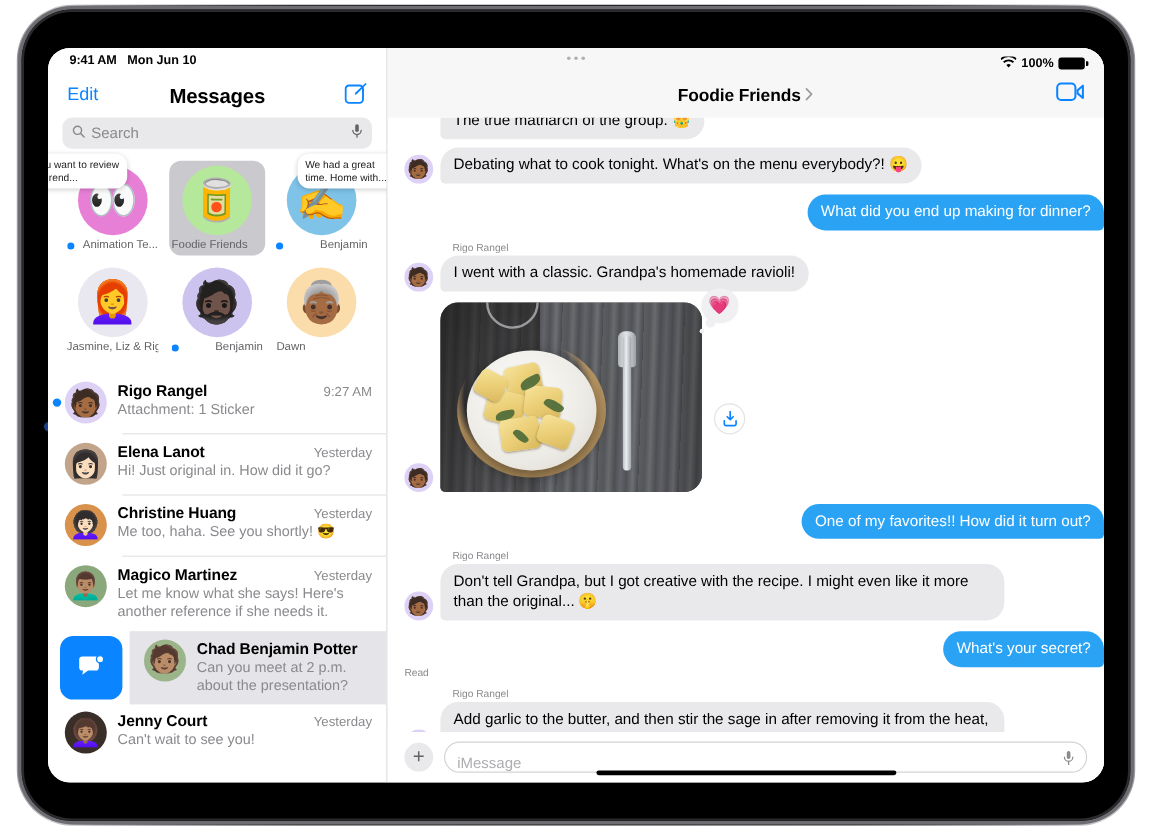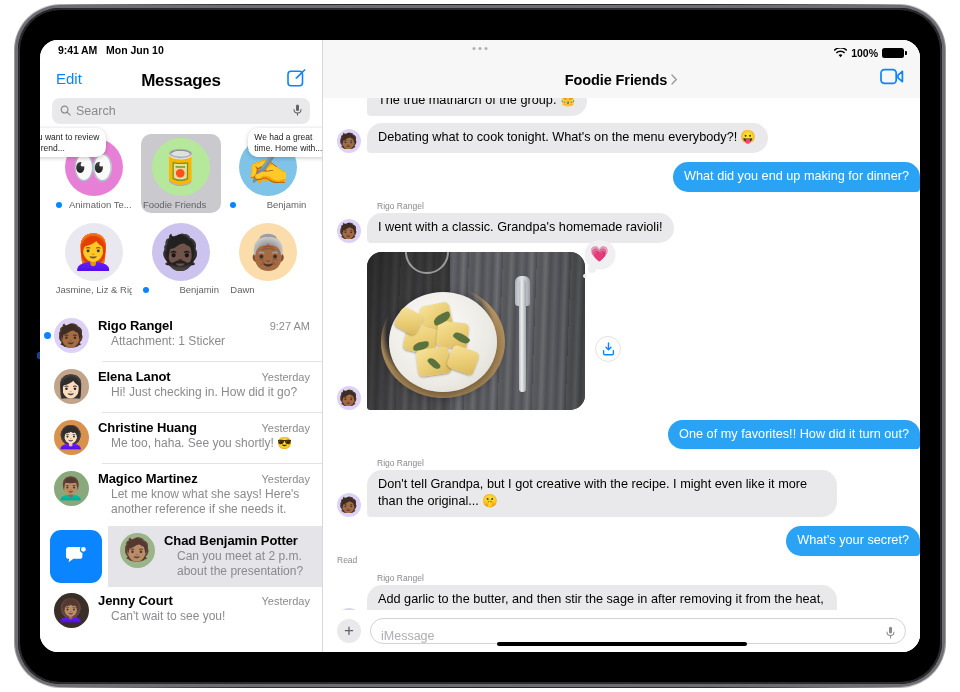"Attachment: 1 Sticker" .convo-snippet { margin-left: 13px -> none }
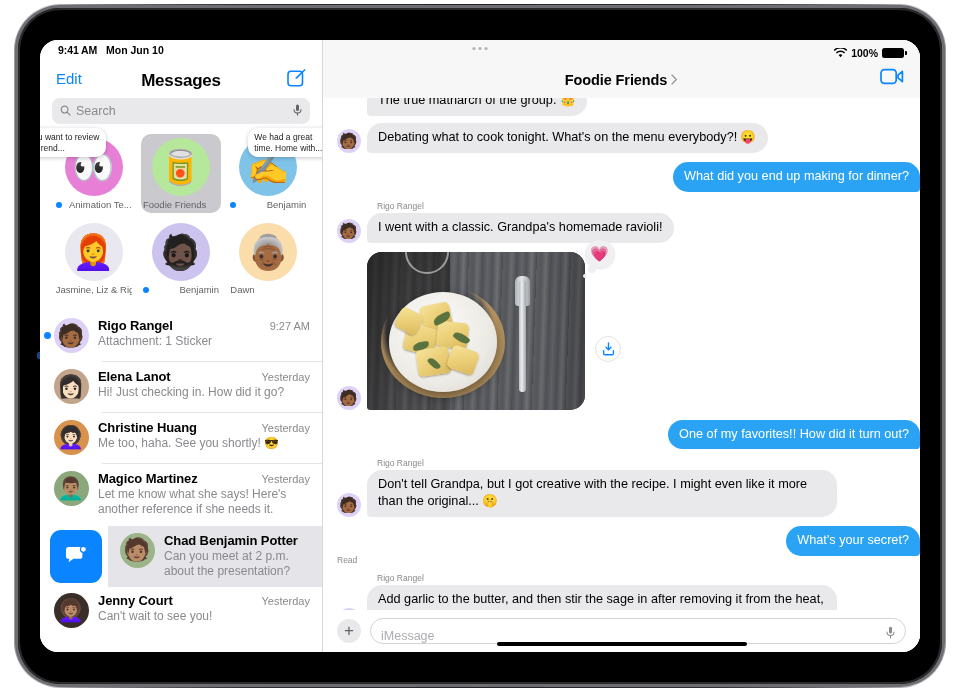"Hi! Just checking in. How" div.convo-snippet { text: checking -> original }
